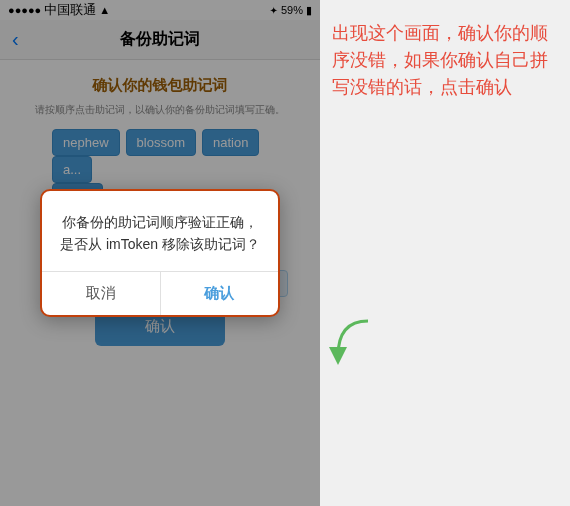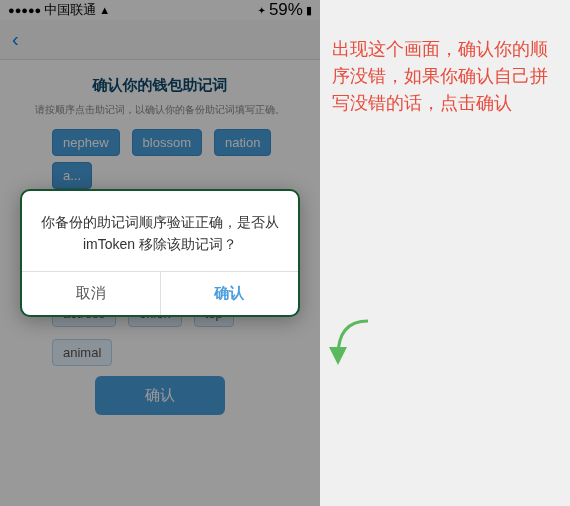"59%" span { font-size: 17px -> 11px }
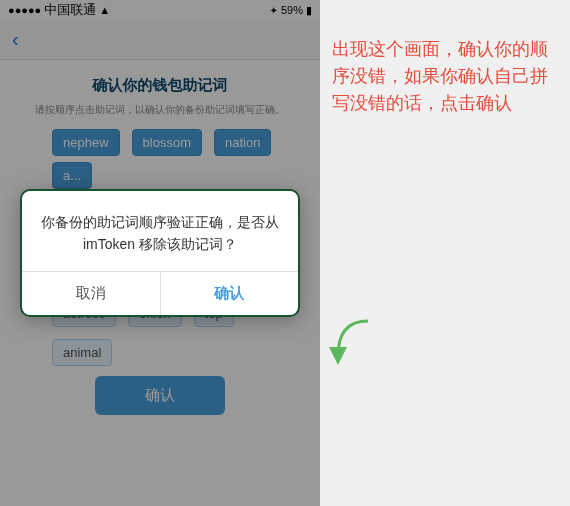"备份助记词" span.nav-title { html: none -> <span>备份助记词</span> }
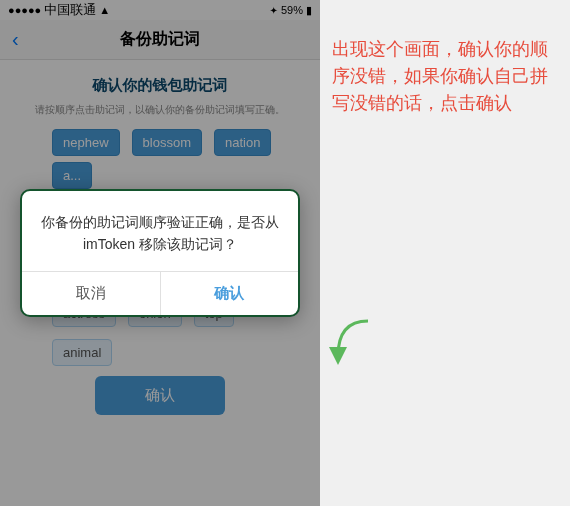"出现这个画面，确认你的顺序没错，如果你确认自己拼写没错的话，点击确认" .annotation-text { margin-top: 16px -> none }
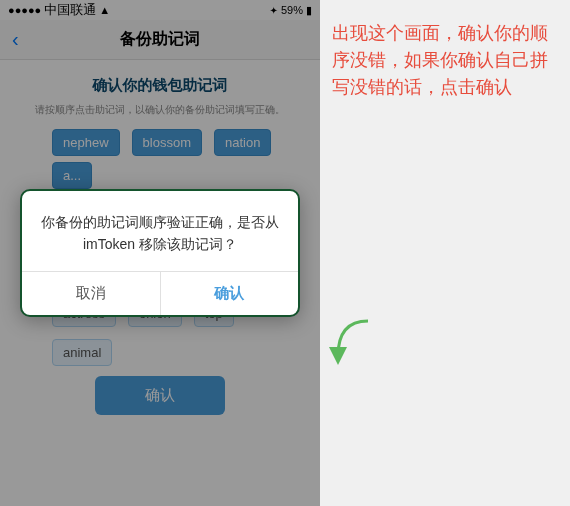"确认你的钱包助记词" .page-heading { color: #0c4a6e -> #a16207 }
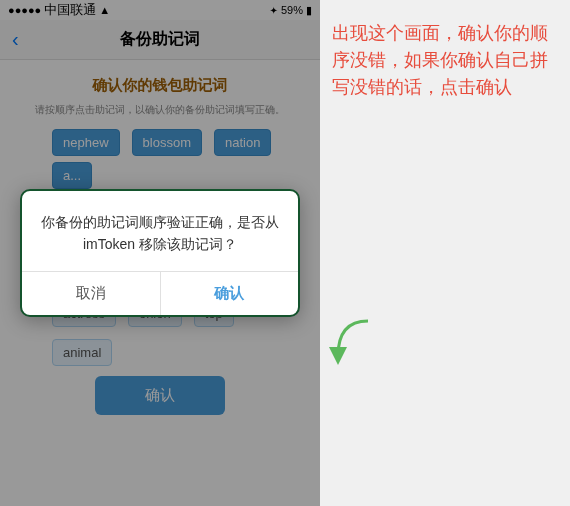"nephew" .word-row { gap: 12px -> 6px; margin-bottom: 6px -> none }
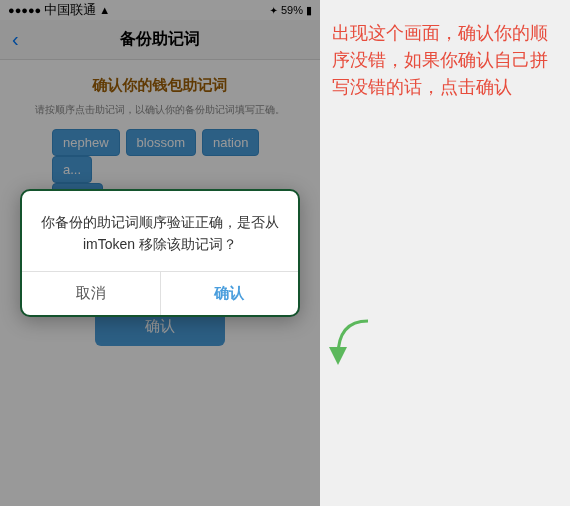"你备份的助记词顺序验证正确，是否从 imToken 移除该助记词？" .modal-box { border: 2px solid #14532d -> 2px solid #c2410c; width: 280px -> 240px }
